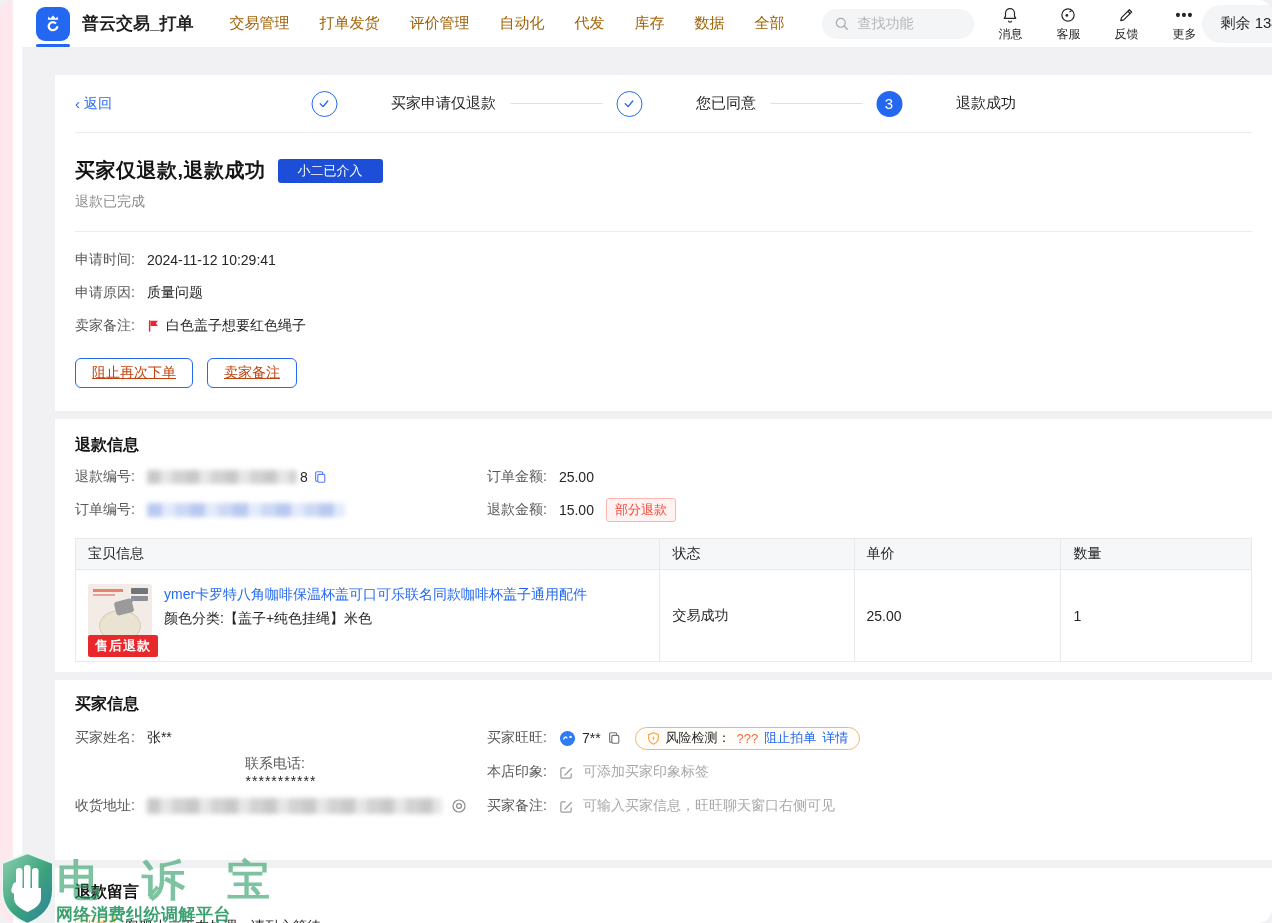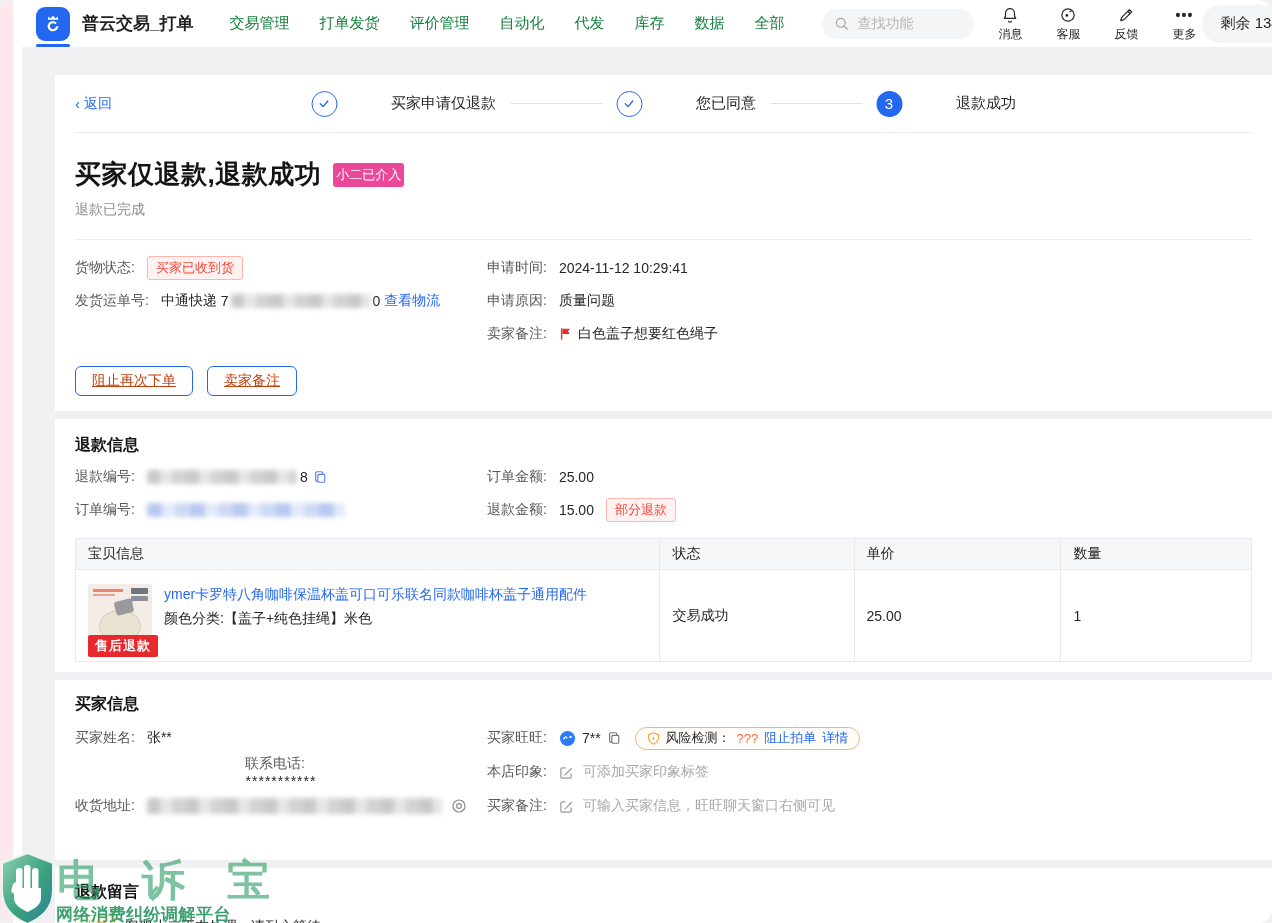"交易管理" .nav-item { color: #15803d -> #a16207 }
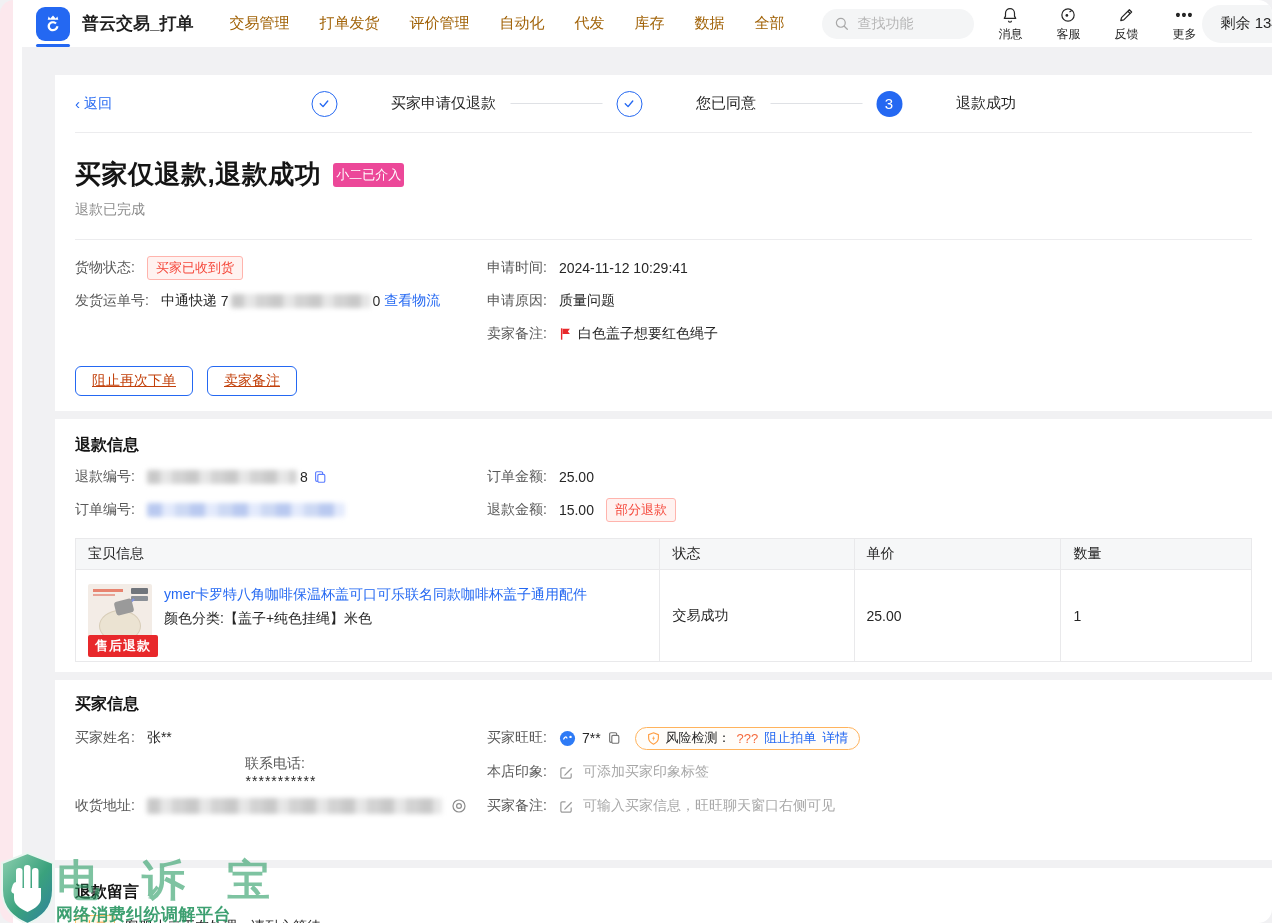"买家仅退款,退款成功" .page-title { font-size: 26px -> 20px }
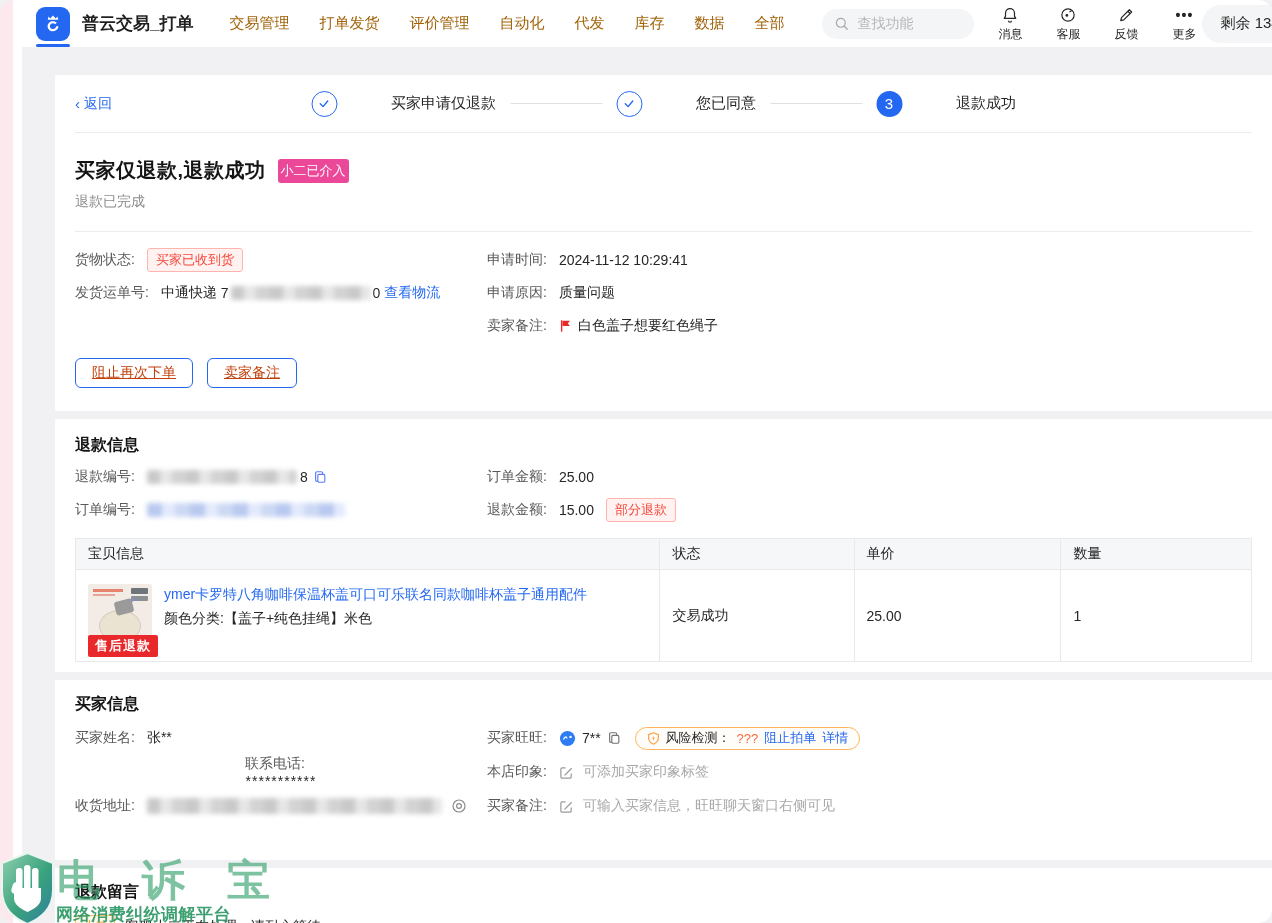"小二已介入" .badge-solid-red { background: #ec4899 -> #1d4ed8; padding: 3px 3px -> 3px 20px }
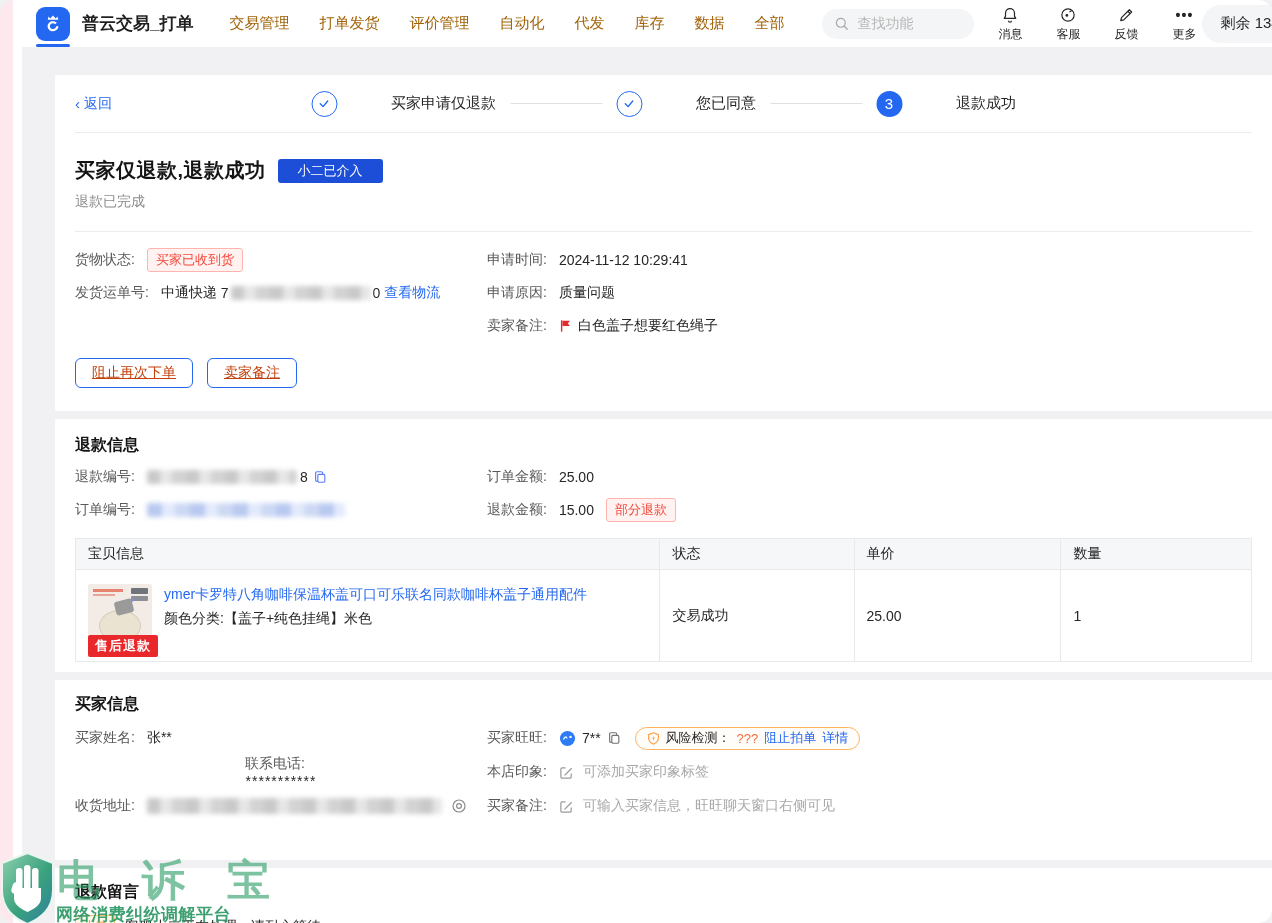"货物状态:" div.col-left { html: <div> <div> <span>货物状态:</span> <span>买家已收到货</span> </div> <div> <span>发货运单号:</span> <span>中通快递</span>&nbsp; <span>7</span> <span></span> <span>0</span>&nbsp; <span>查看物流</span> </div> </div> -> none }
